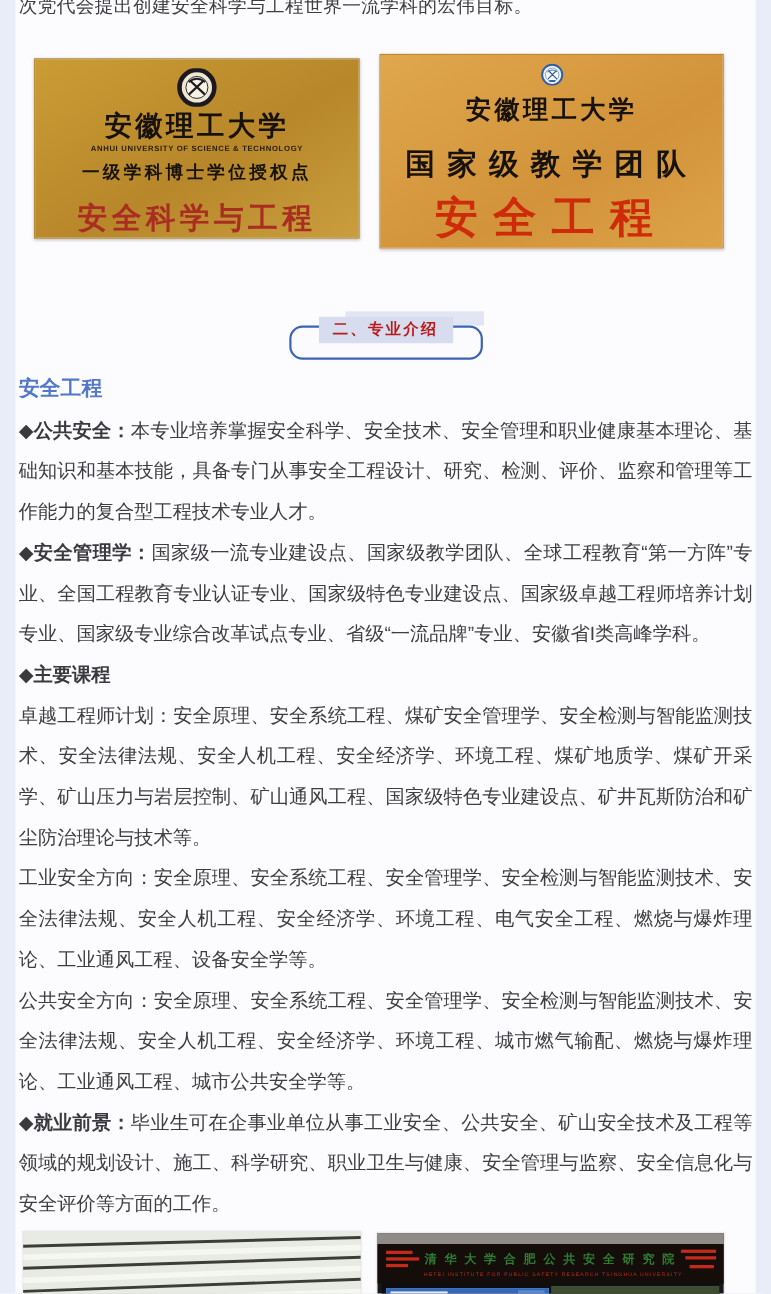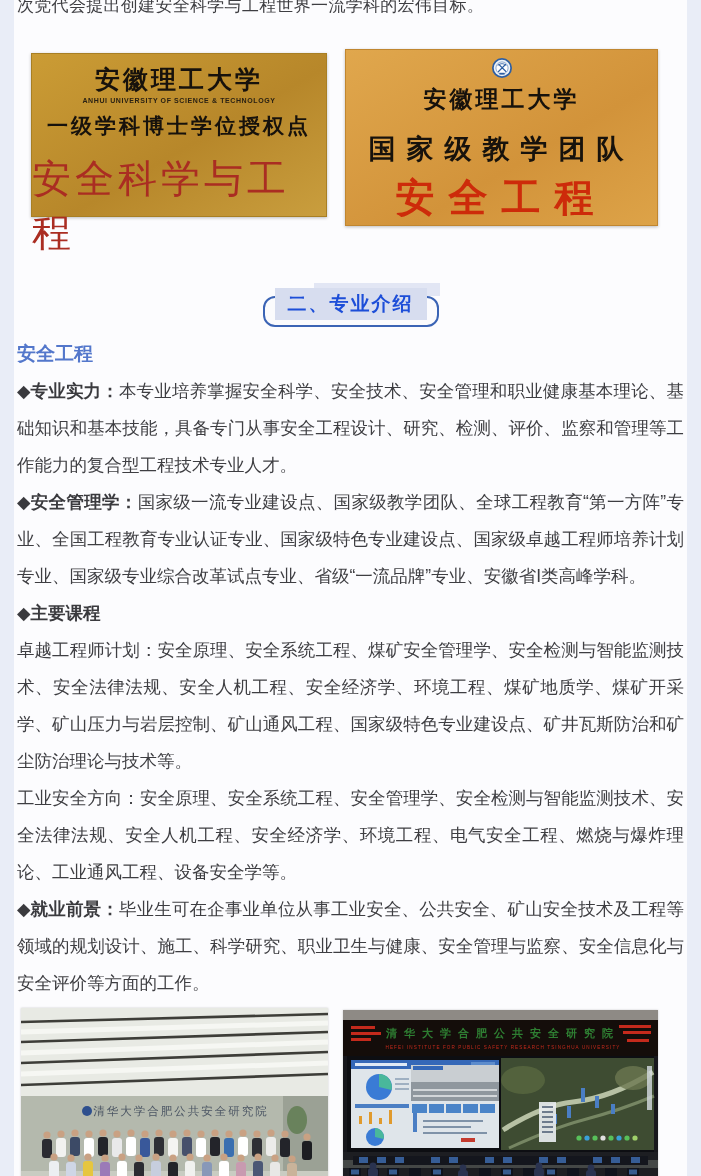"一级学科博士学位授权点" .plaque-l .line1 { font-size: 21px -> 16px }
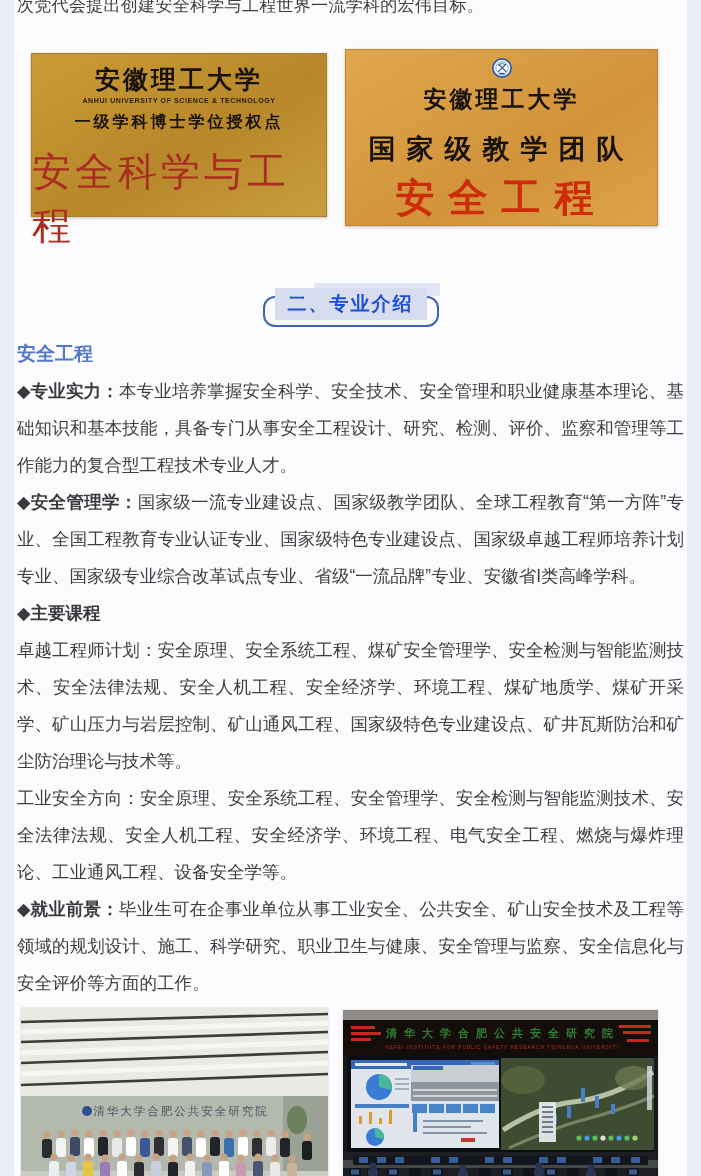"安全科学与工程" .plaque-l .line2 { font-size: 39px -> 27px; font-weight: normal -> bold }
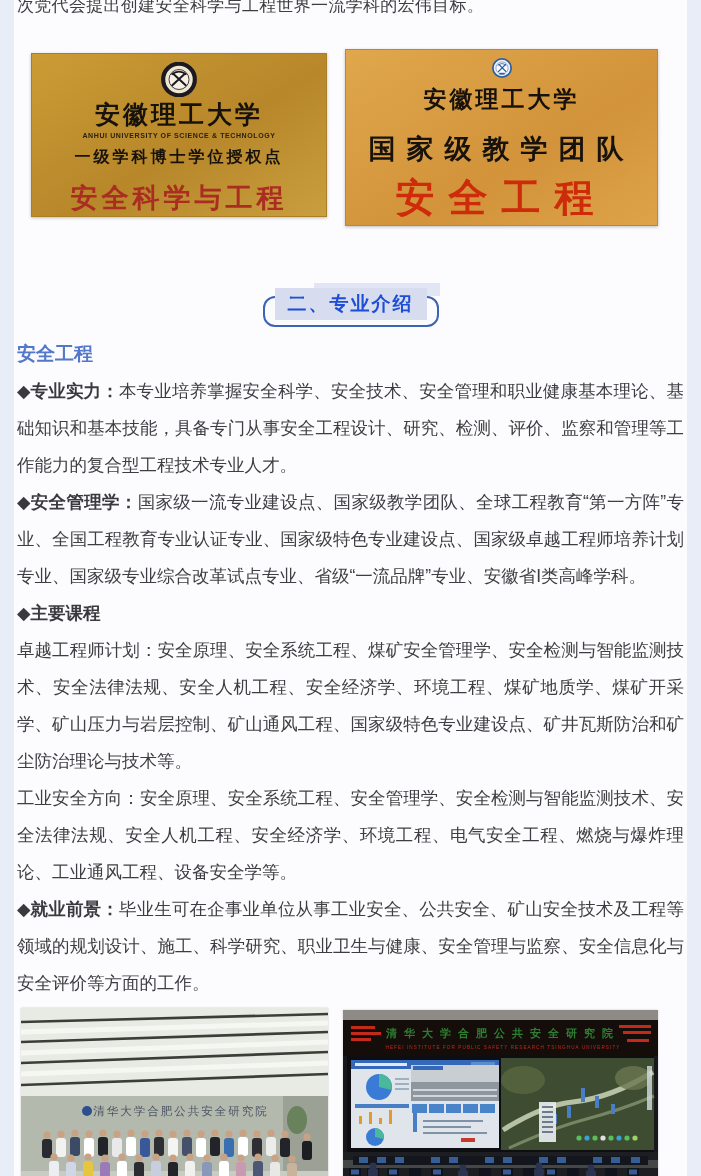"二、专业介绍" .sec-label { color: #1d4ed8 -> #b91c1c; font-size: 19px -> 14px }
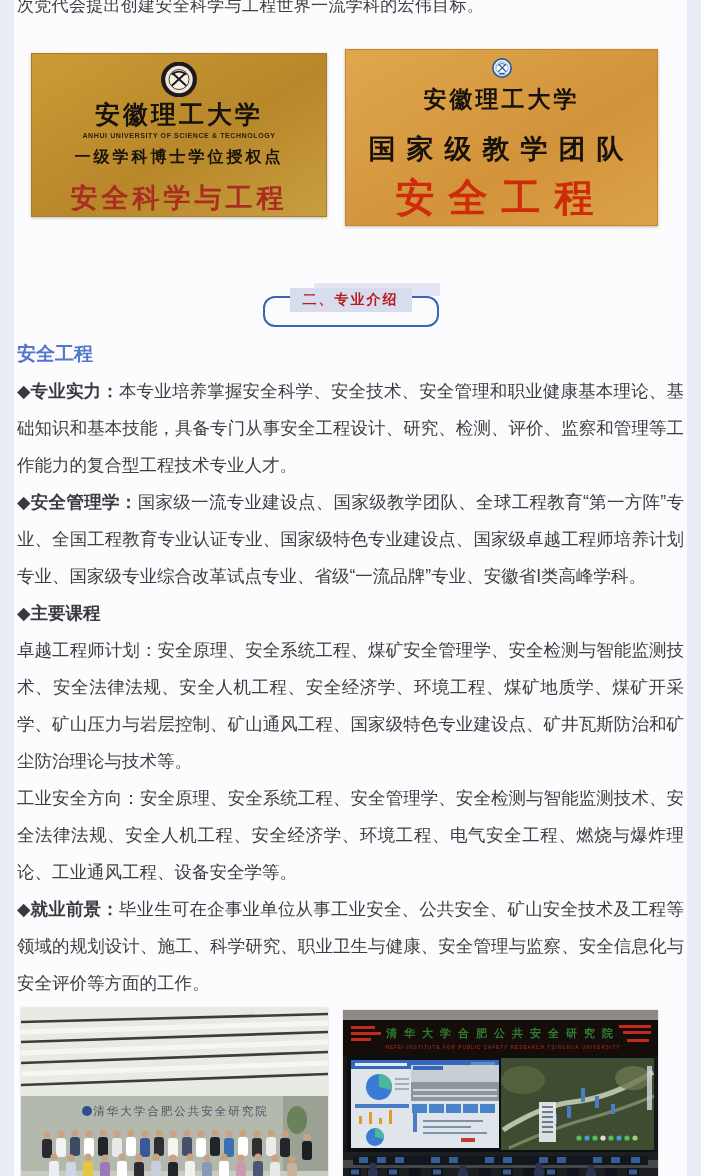"◆专业实力：" b { text: 专业实力 -> 公共安全 }
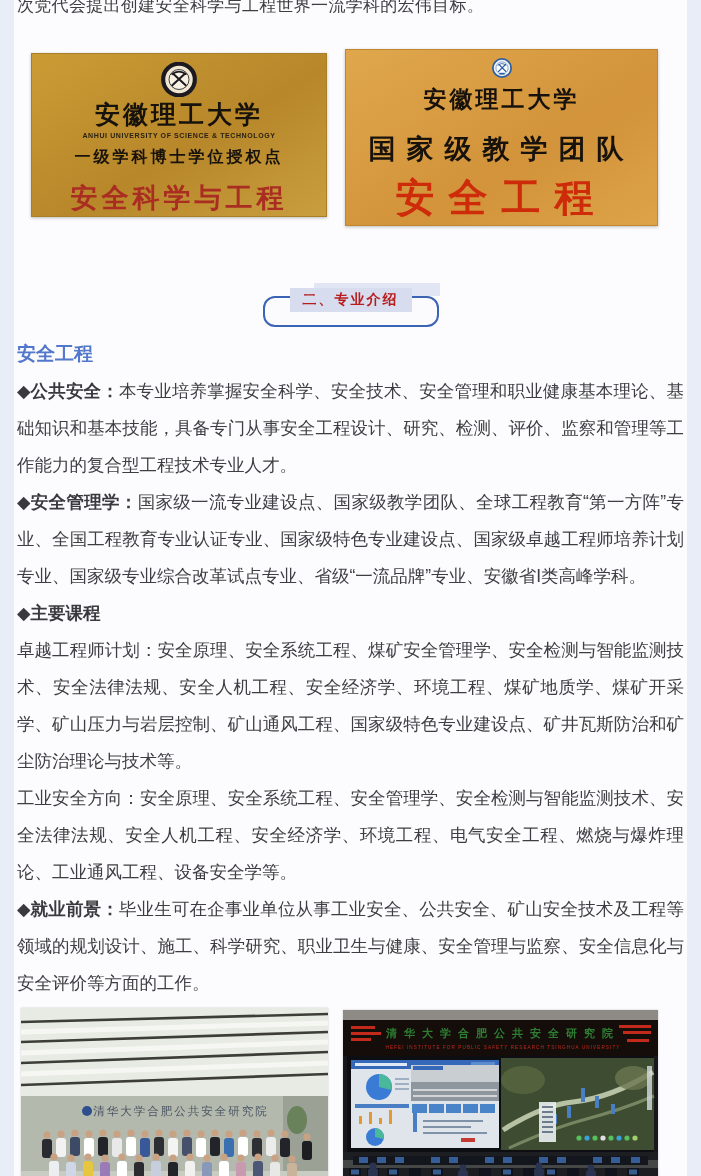"公共安全方向：安全原理、安全系统工程、安全管理学、安全检测与智能监测技术、安全法" p.bp { html: none -> <p><b></b><span>公共安全方向：安全原理、安全系统工程、安全管理学、安全检测与智能监测技术、安全法律法规、安全人机工程、安全经济学、环境工程、城市燃气输配、燃烧与爆炸理论、工业通风工程、城市公共安全学等。</span></p> }
